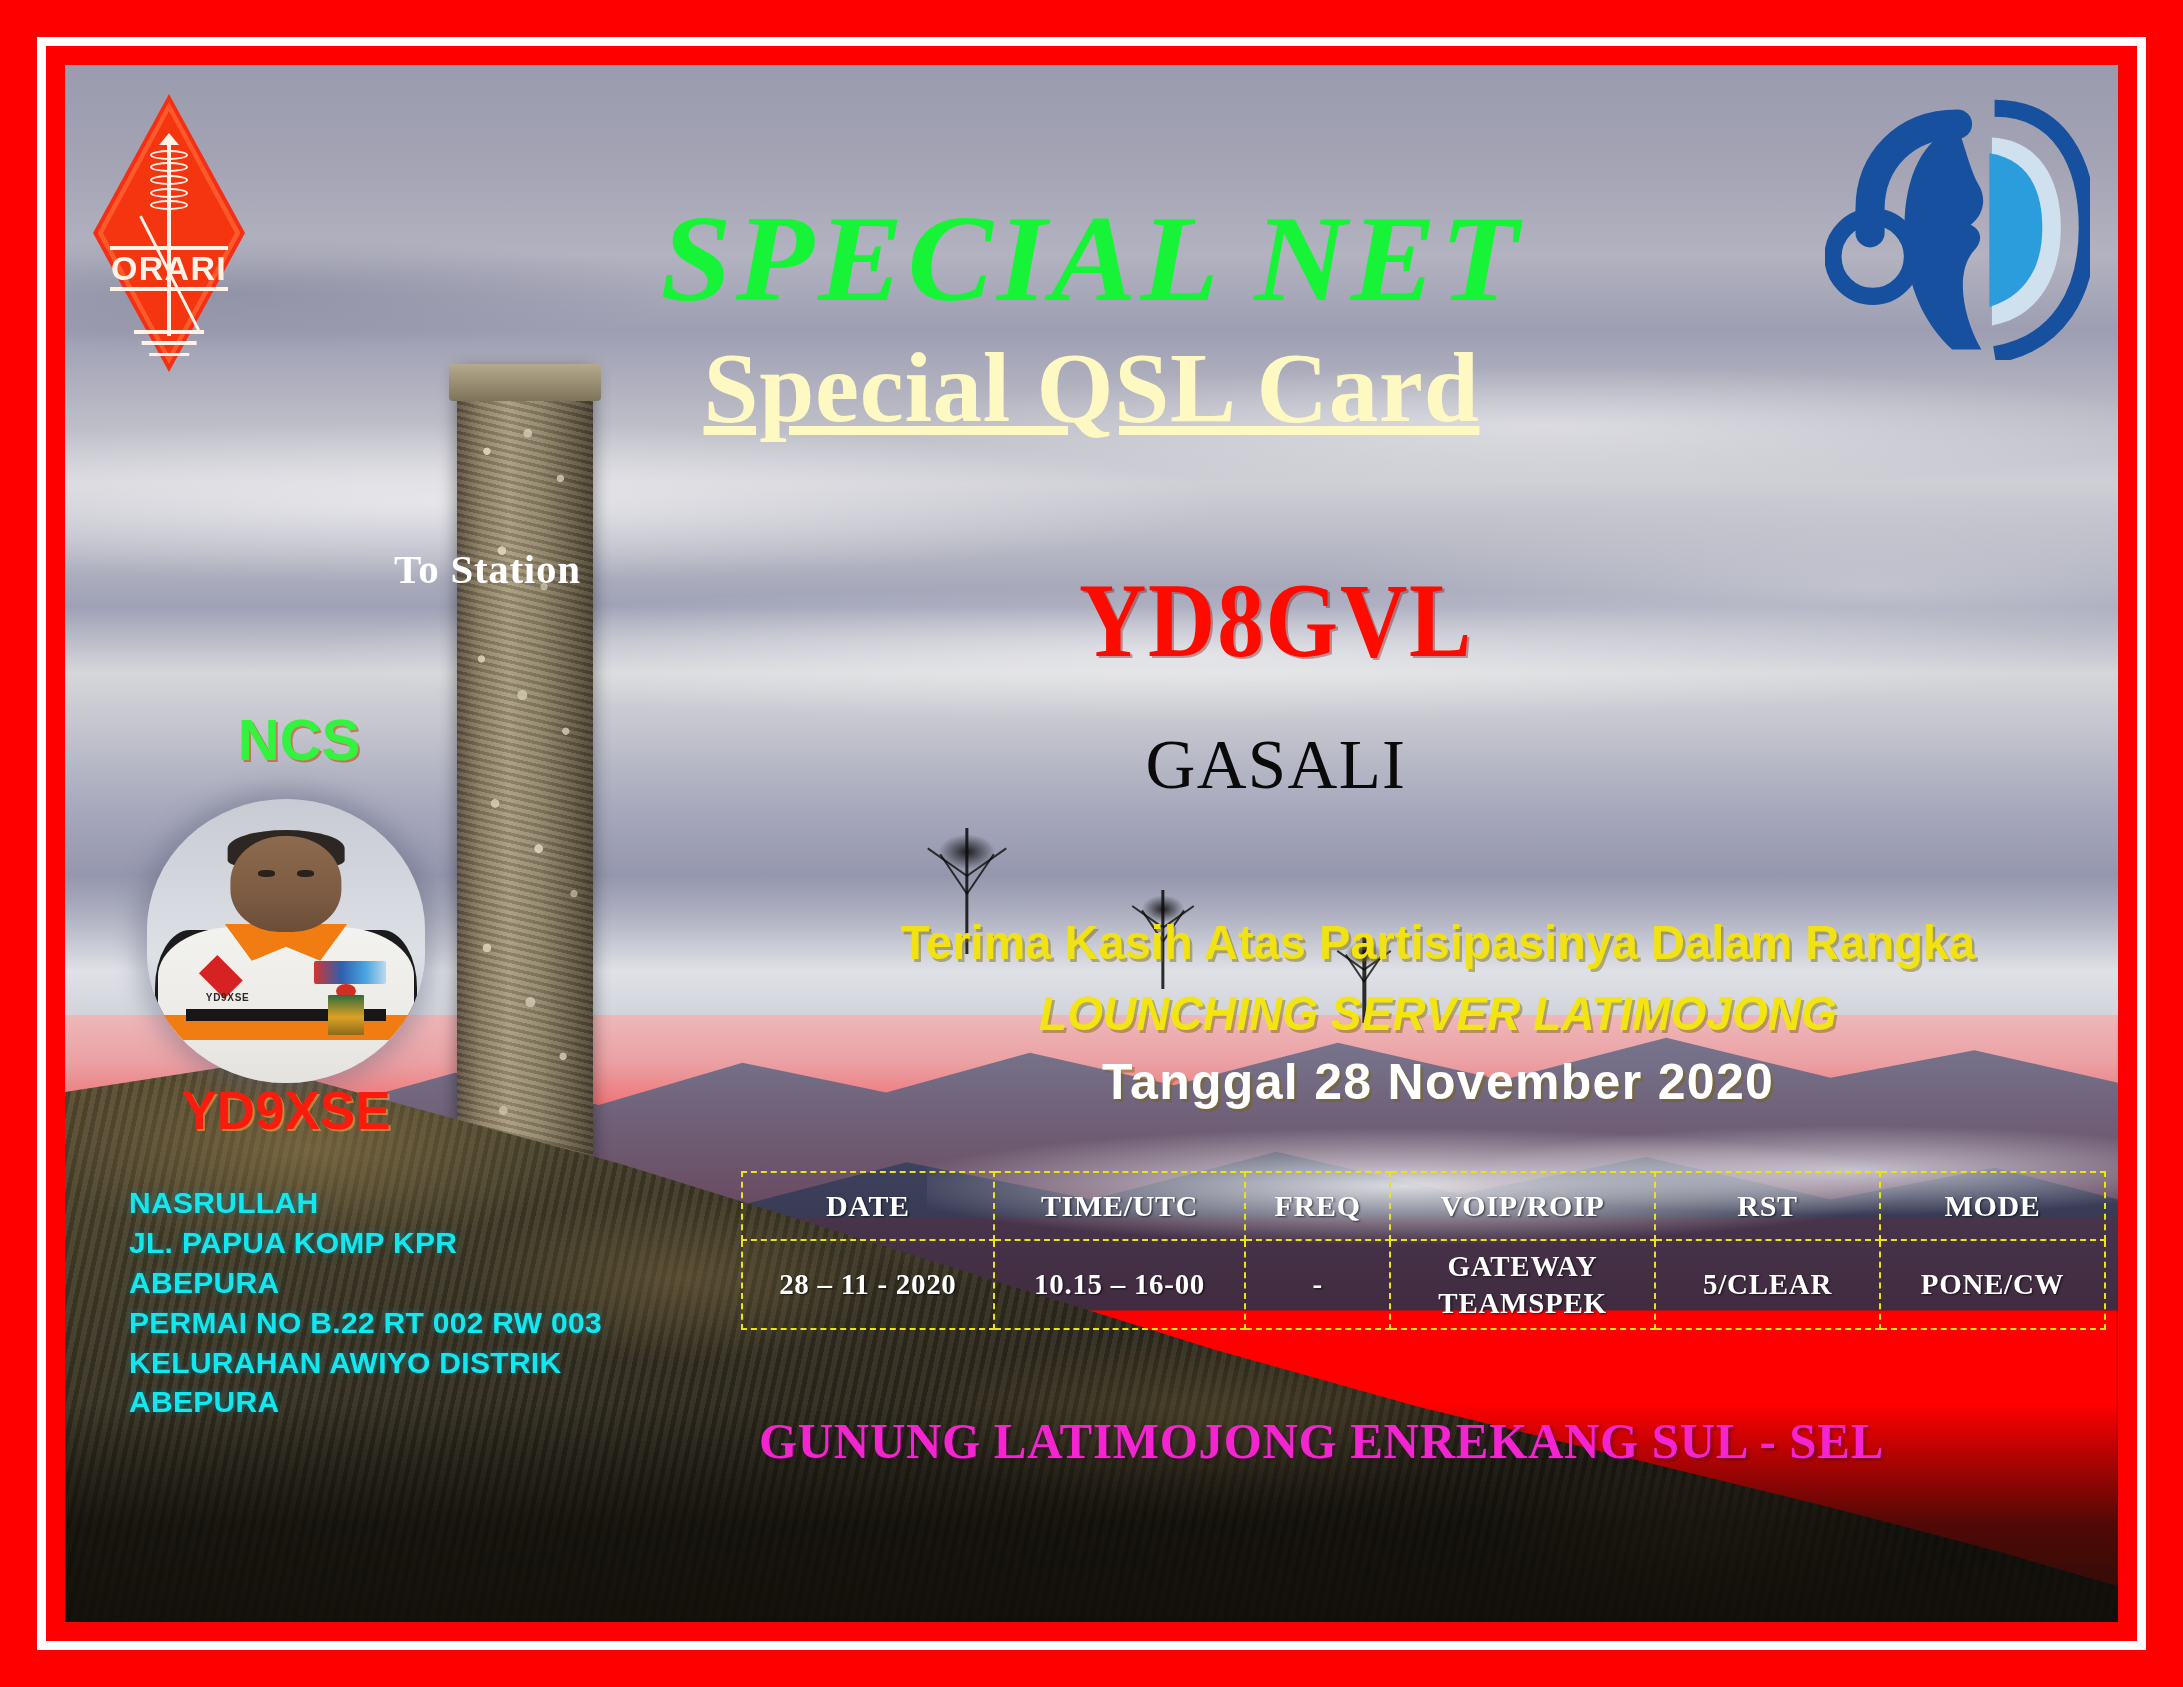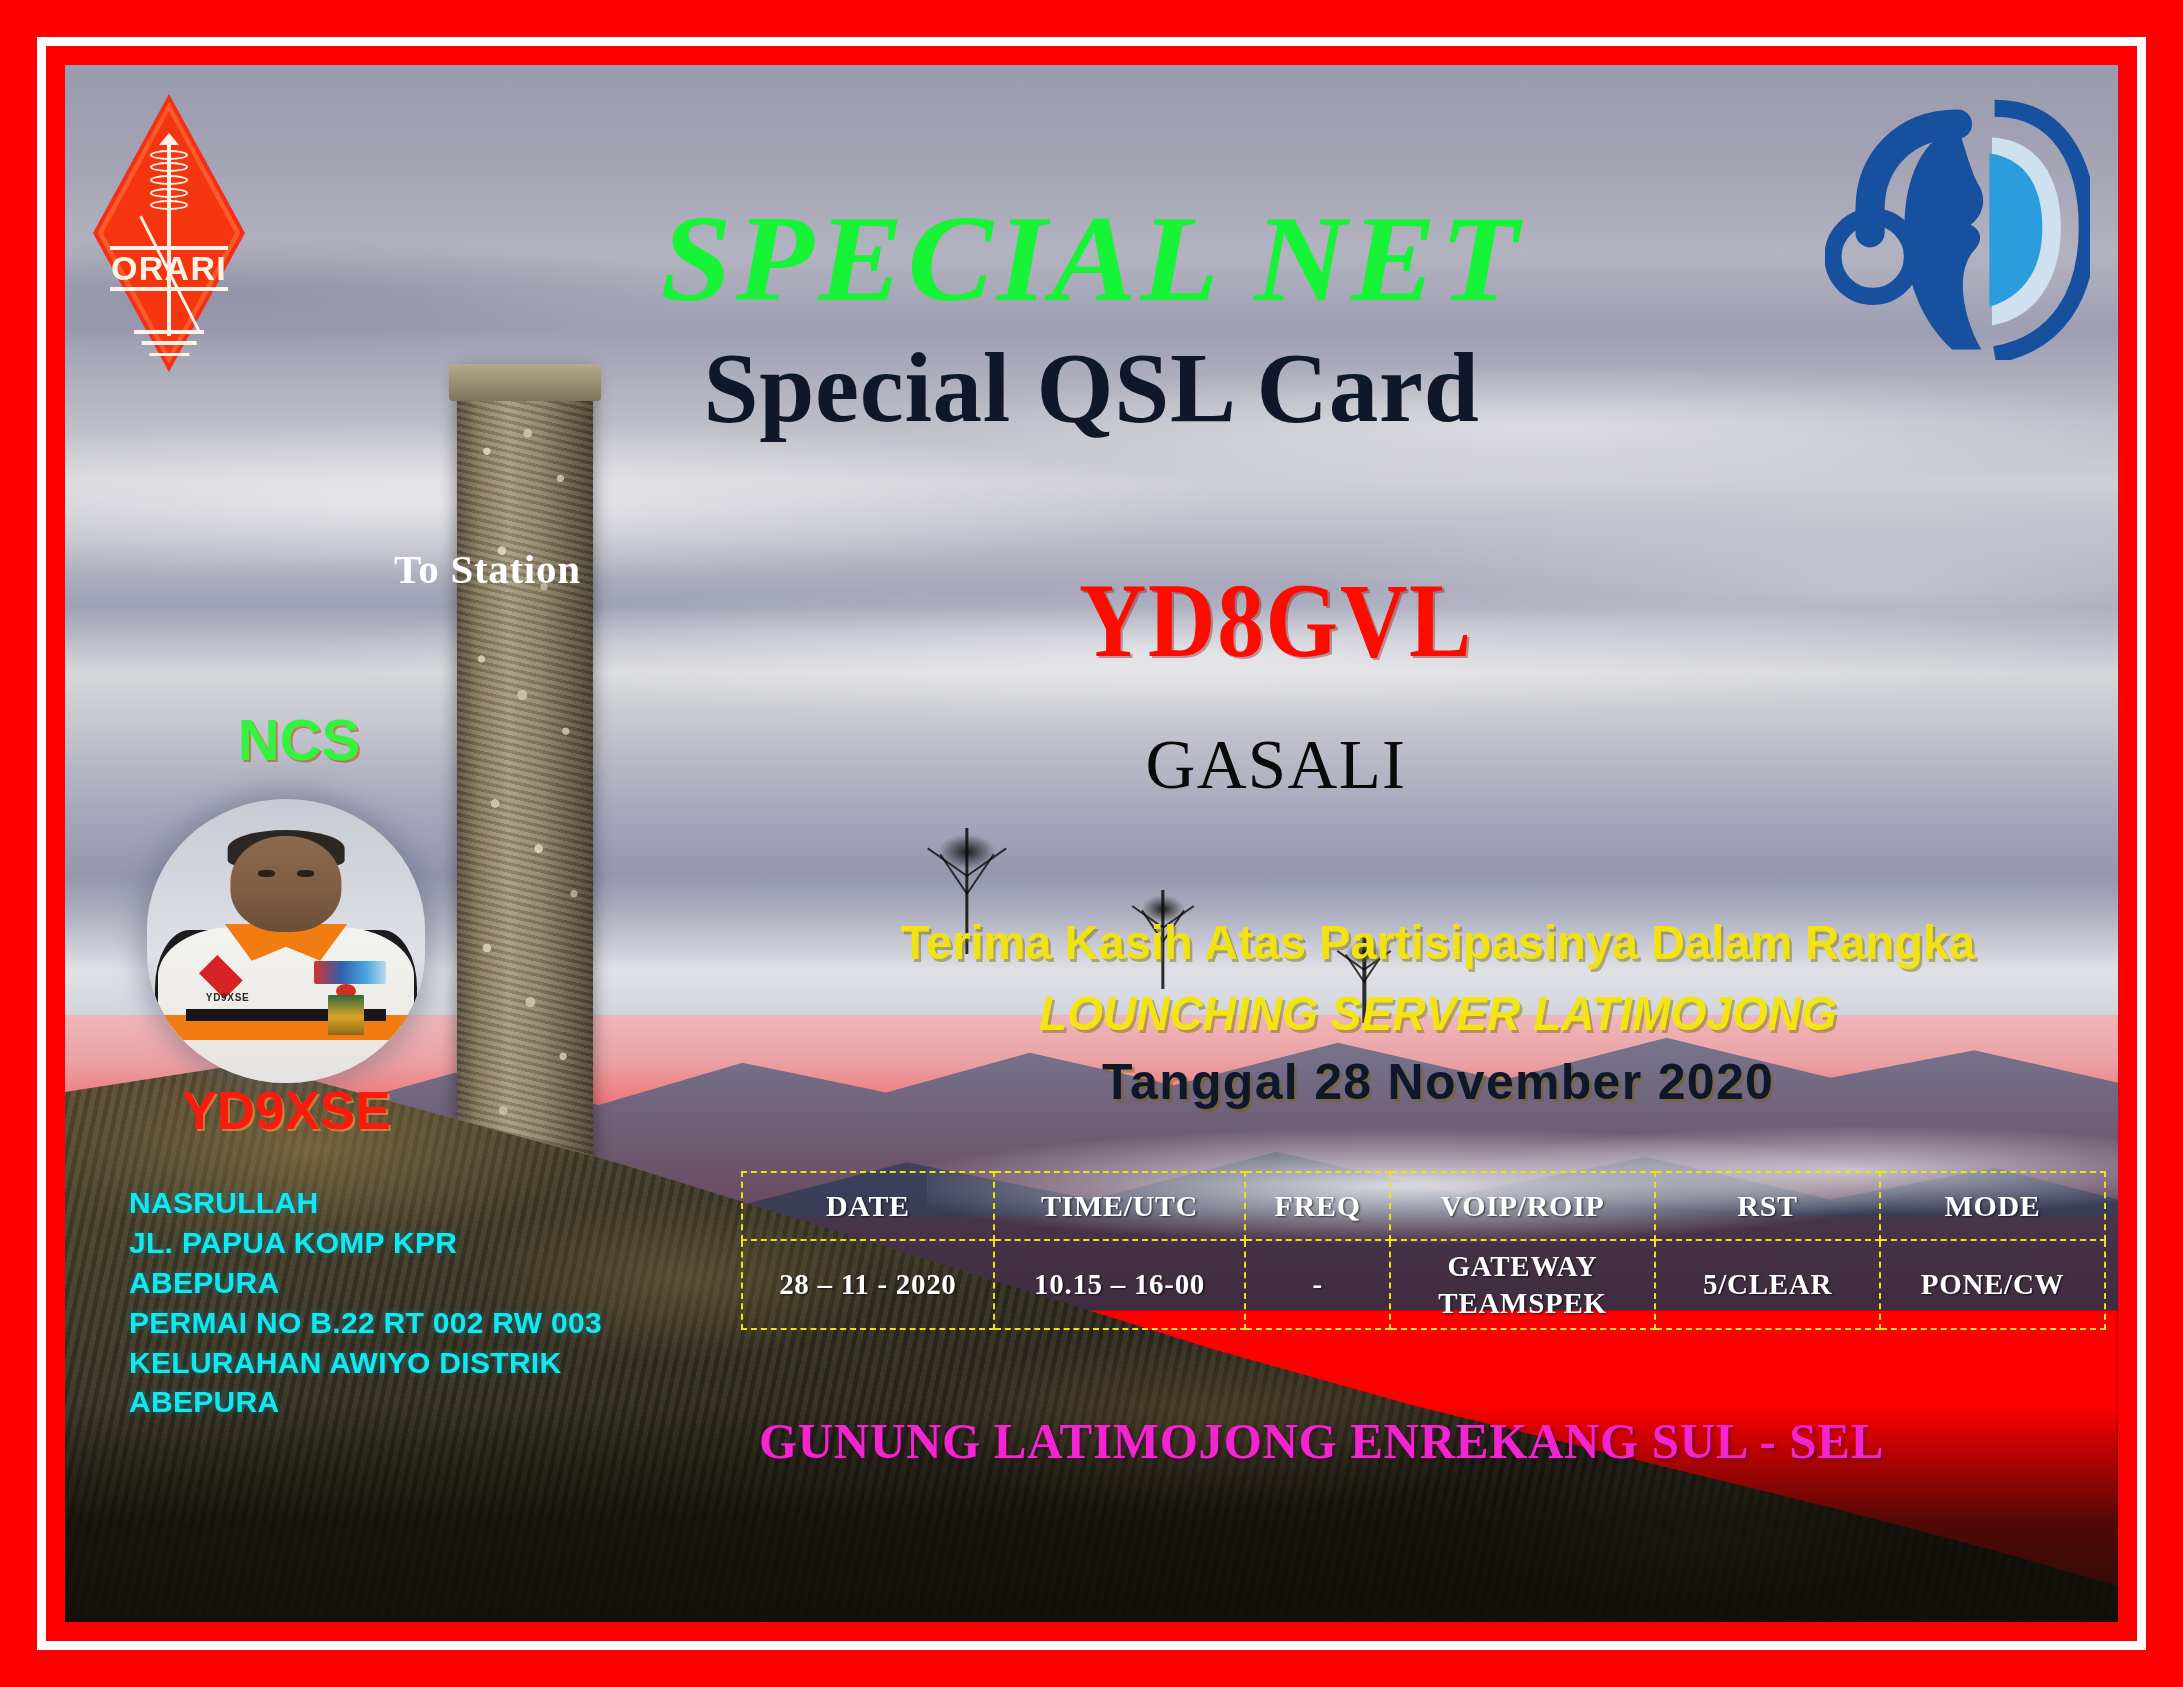"Special QSL Card" .t-qsl { color: #0f172a -> #fef9c3; text-decoration: none -> underline }
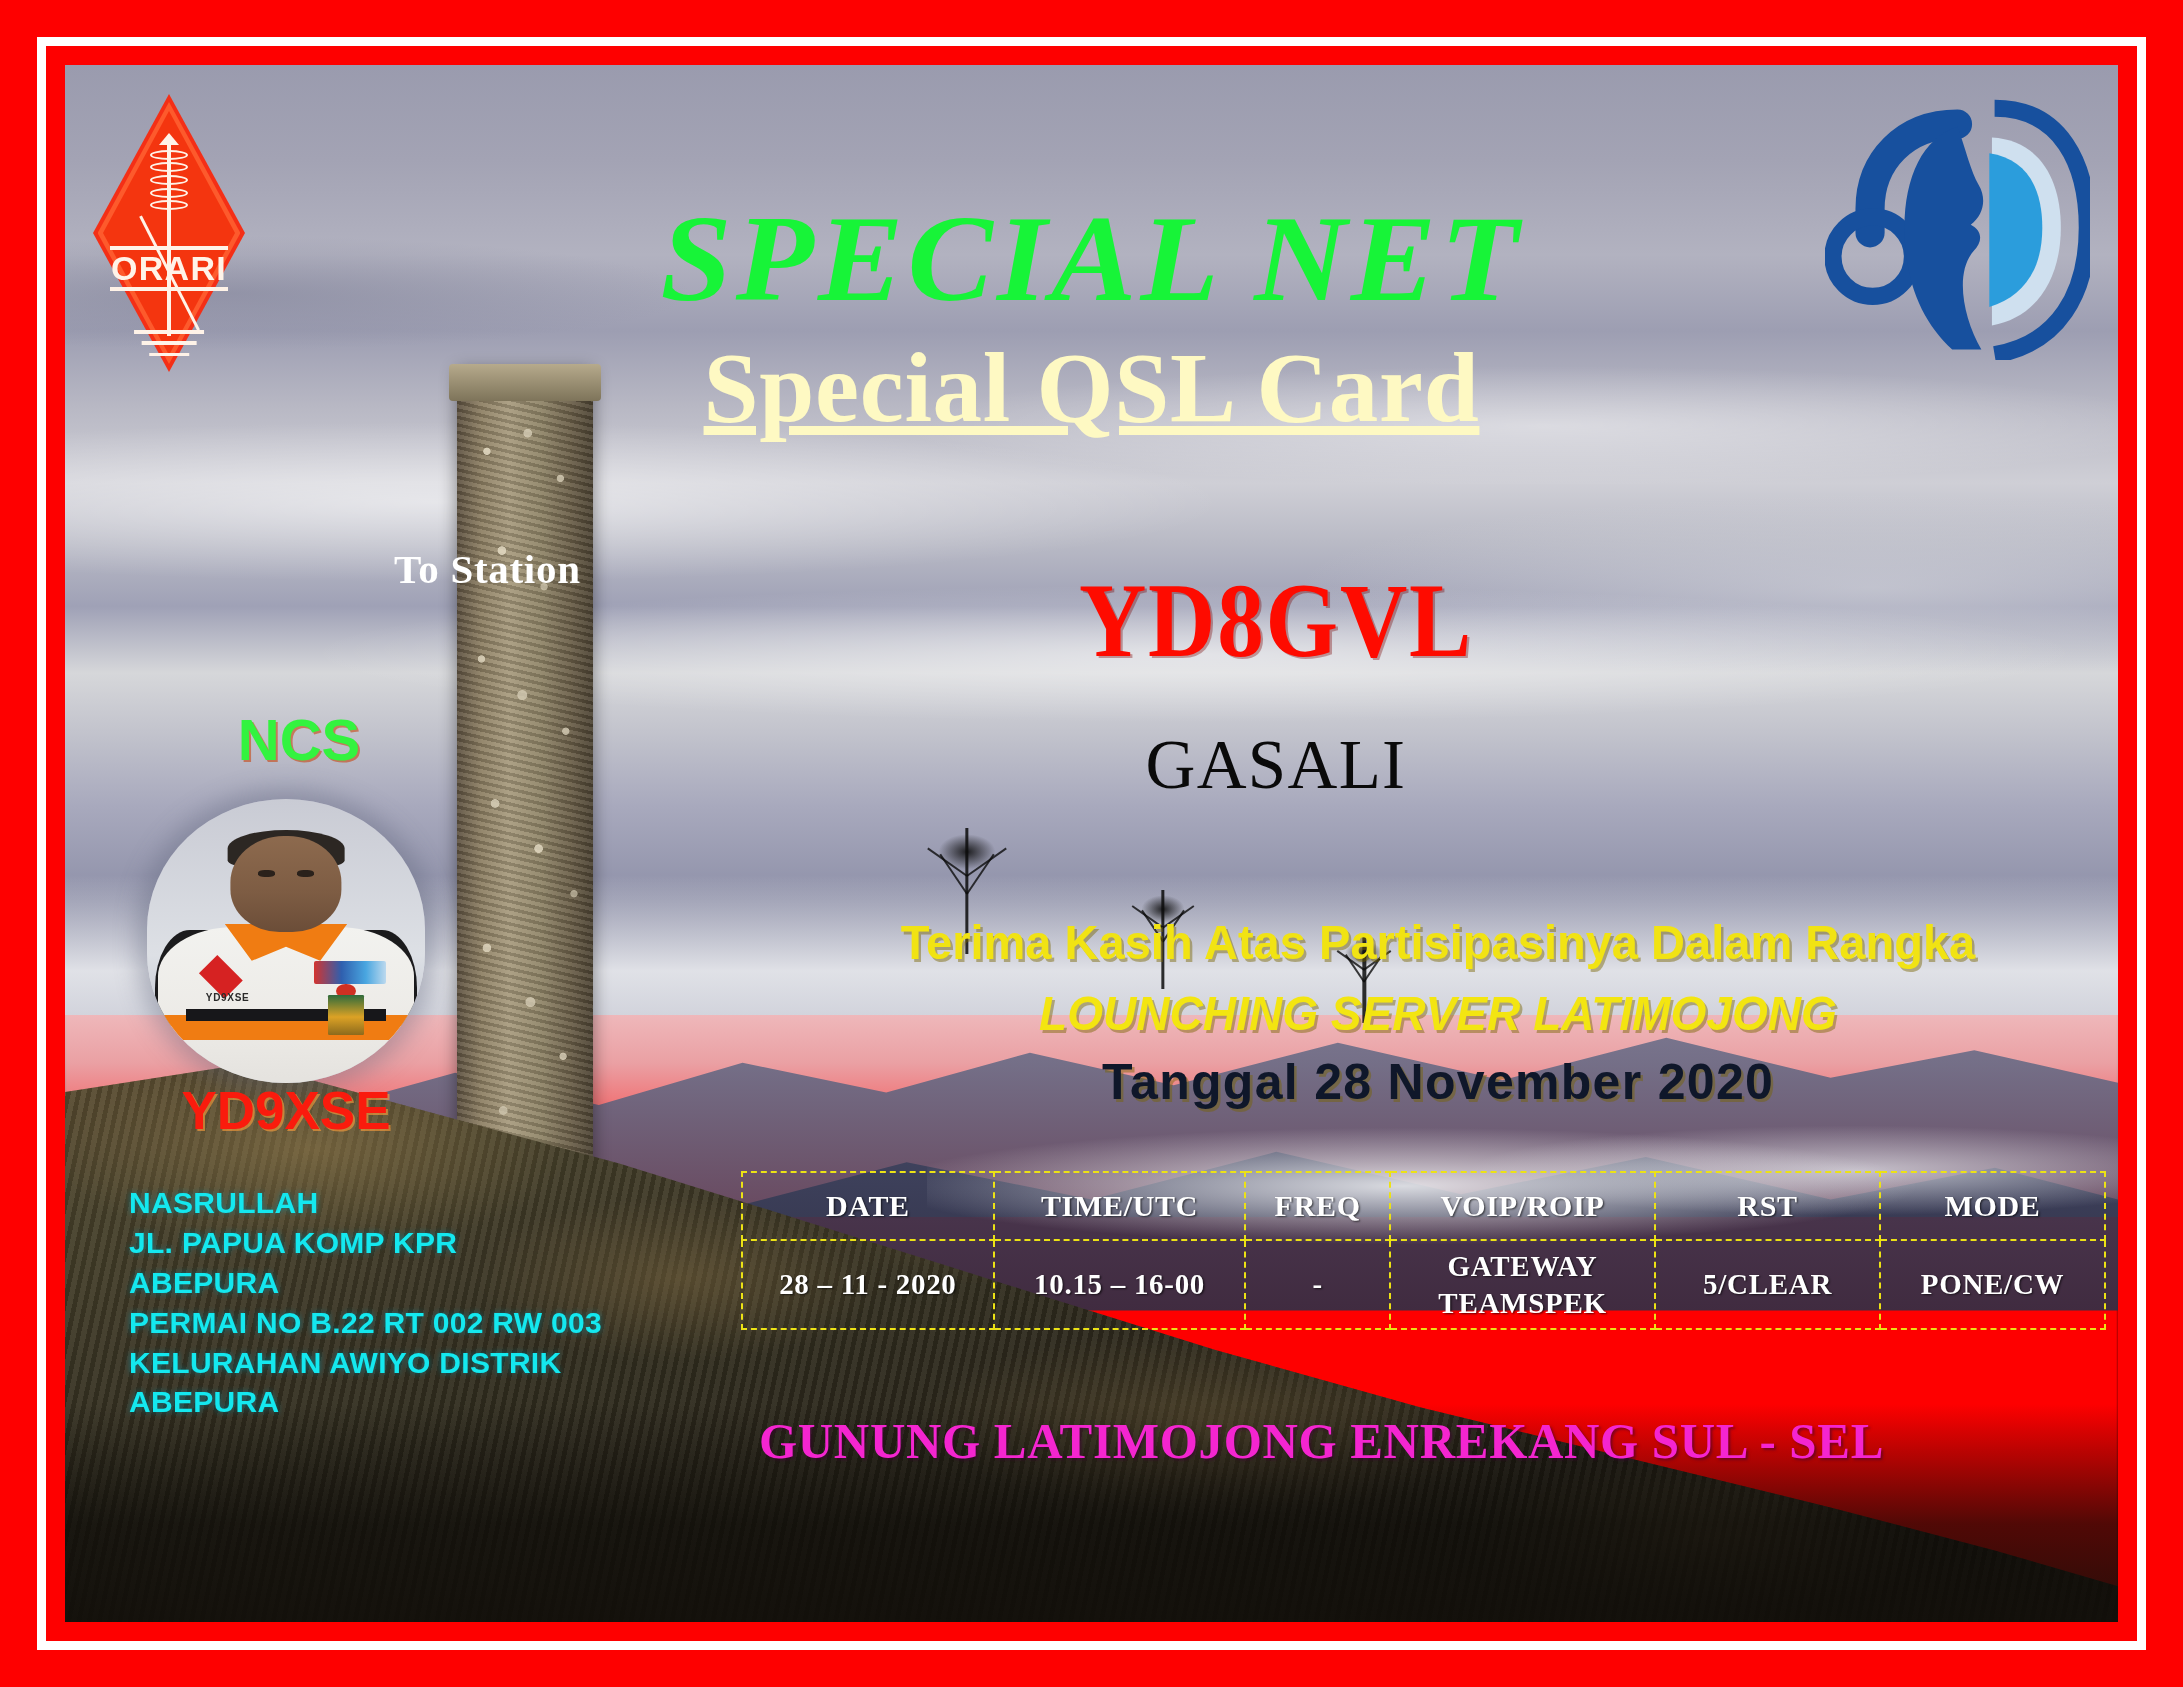"Tanggal 28 November 2020" .t-date { color: #0f172a -> #ffffff }
